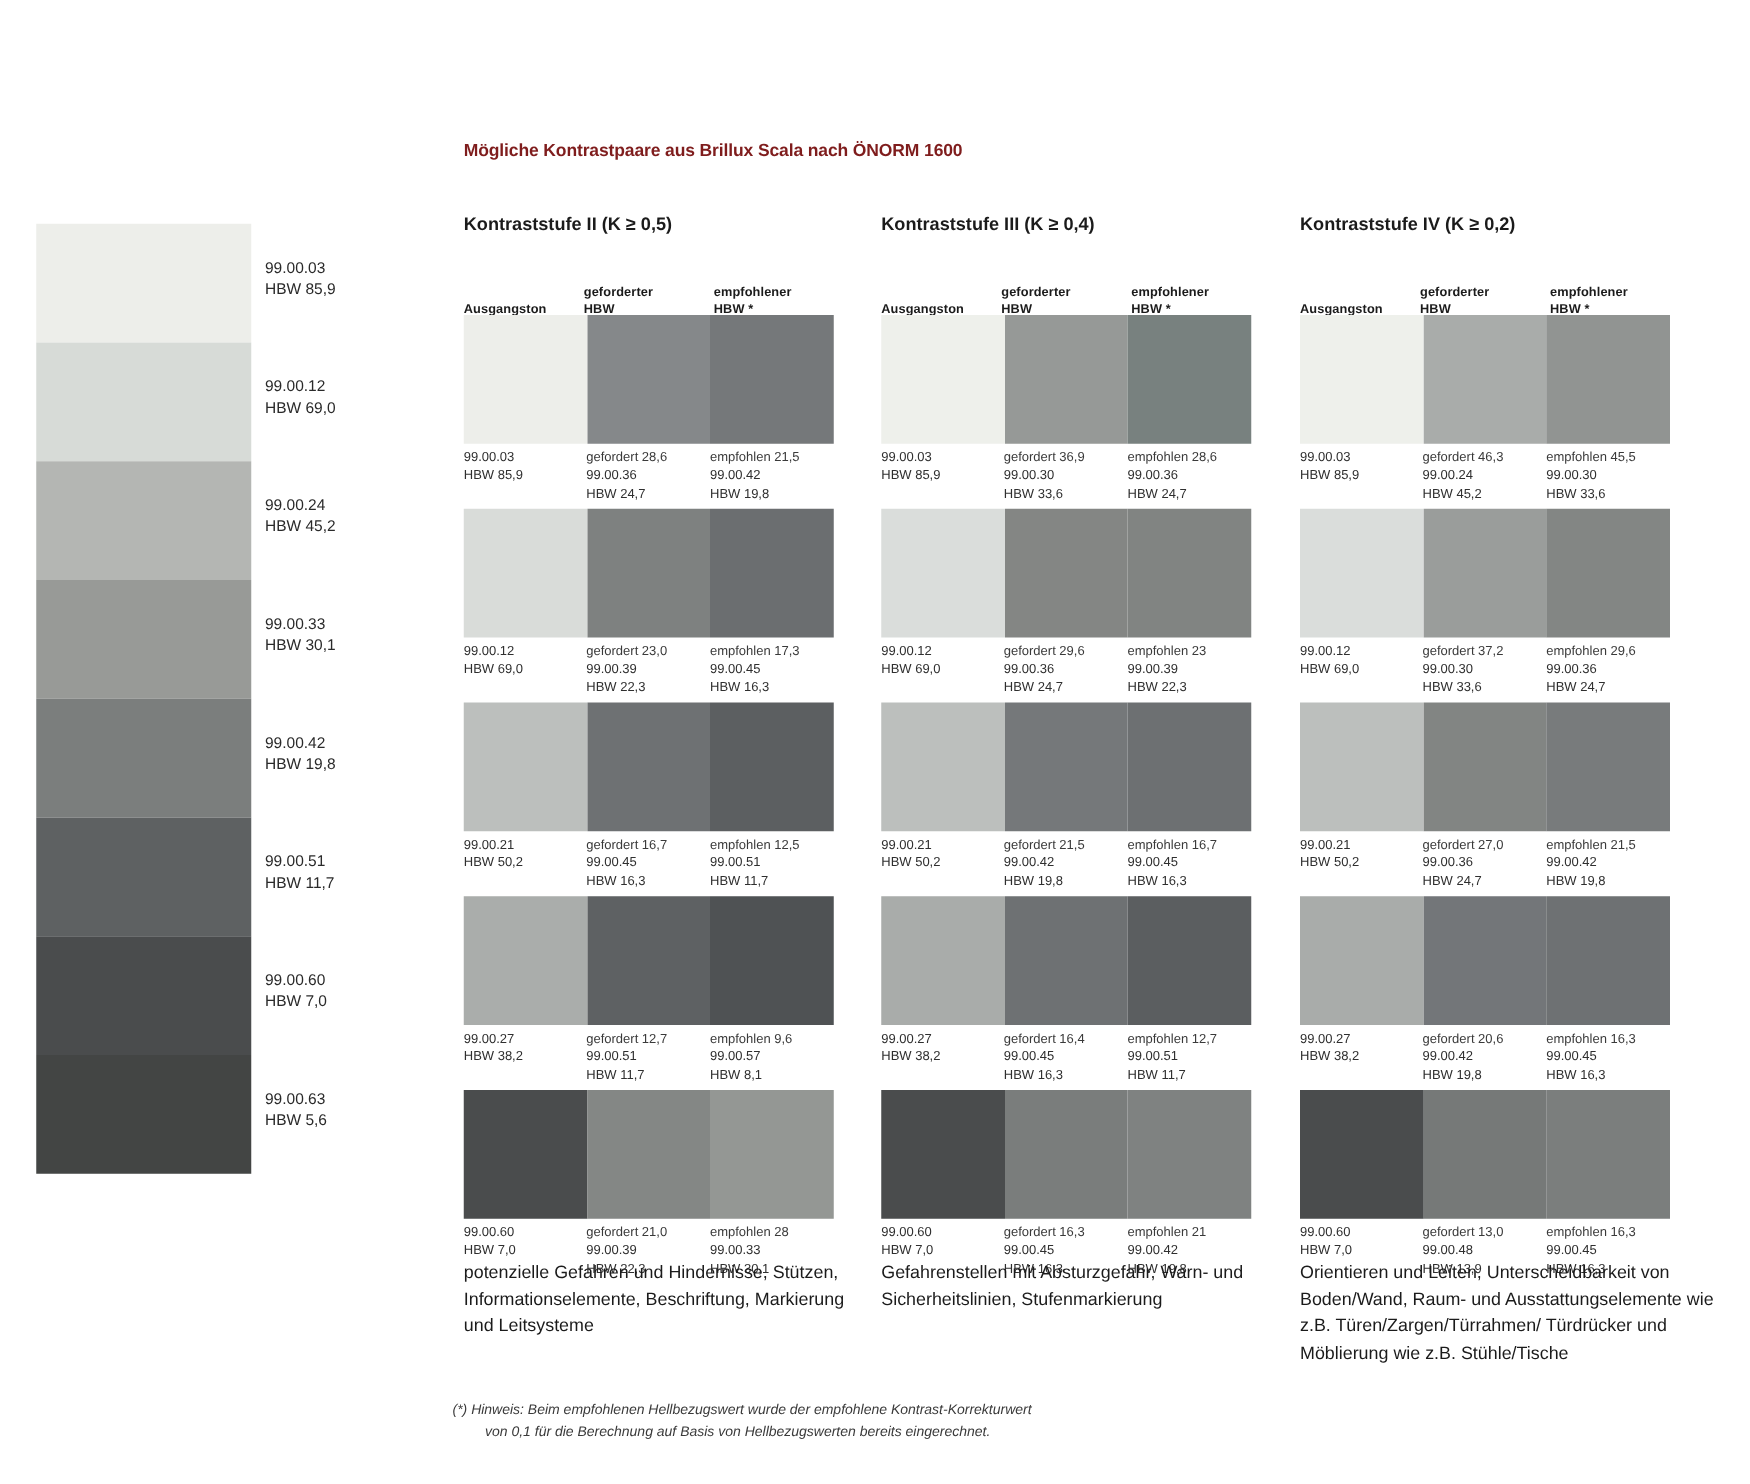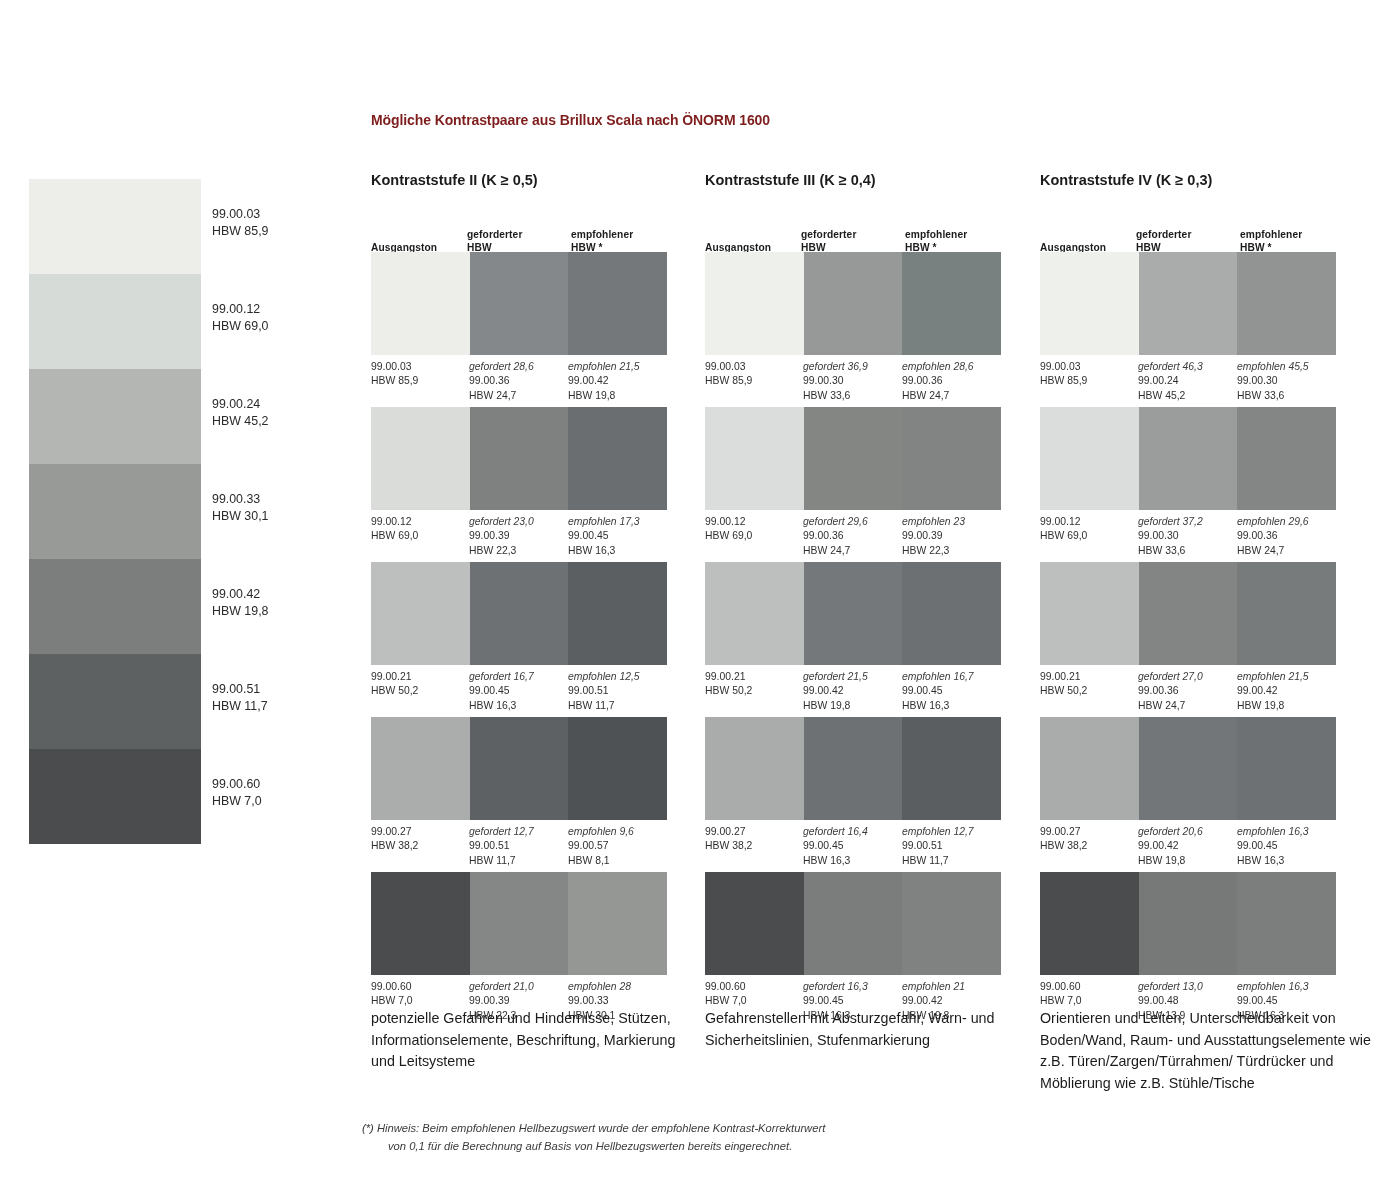"Kontraststufe IV (K ≥ 0,3)" div.col-title { text: 0,3 -> 0,2 }
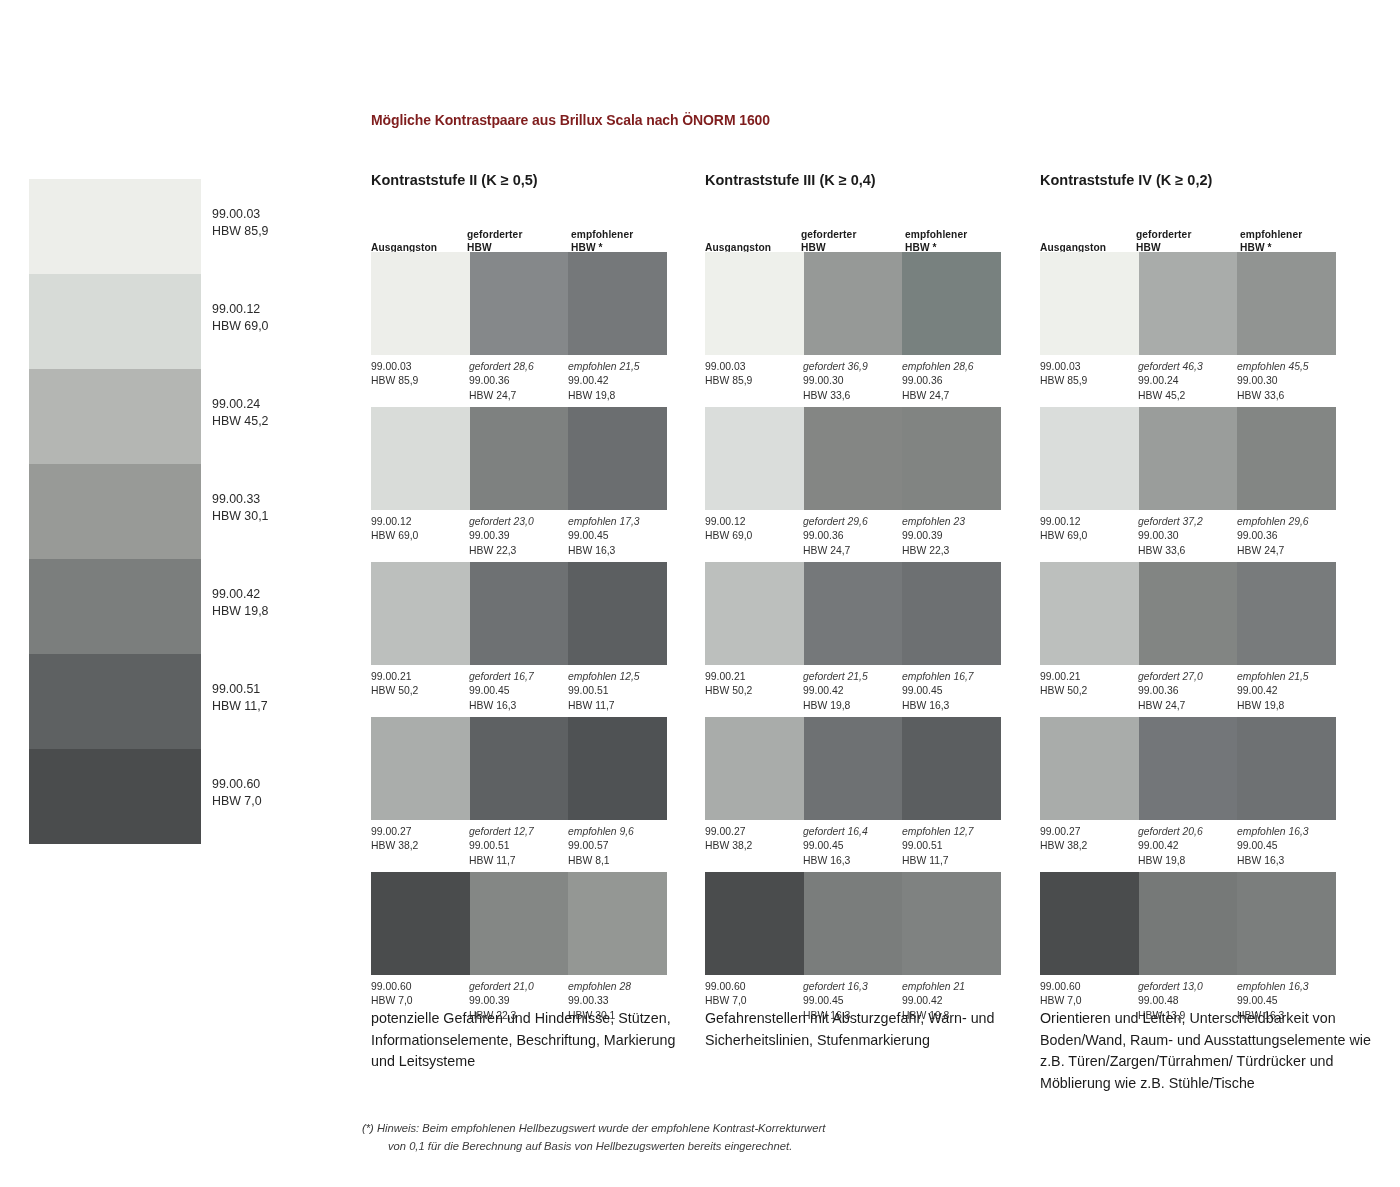"gefordert 28,6" .cap .req { font-style: italic -> none }
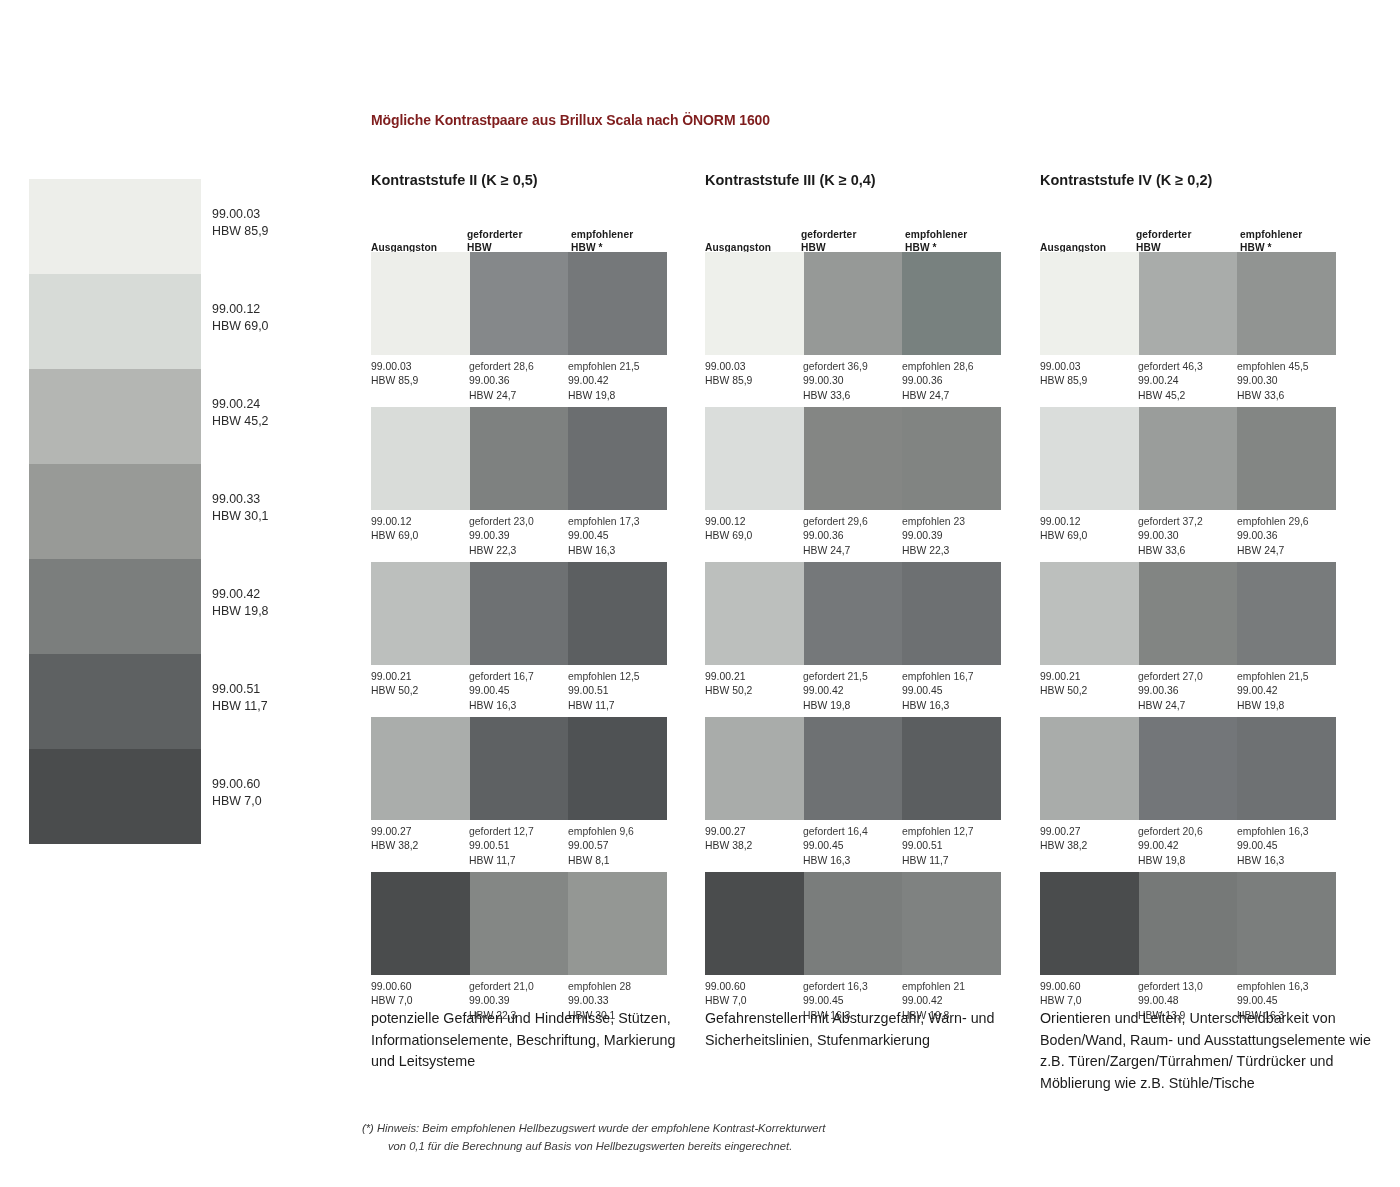"99.00.63" div.ladder-row { html: none -> <div> <div></div> <div><span>99.00.63</span><span>HBW 5,6</span></div> </div> }
